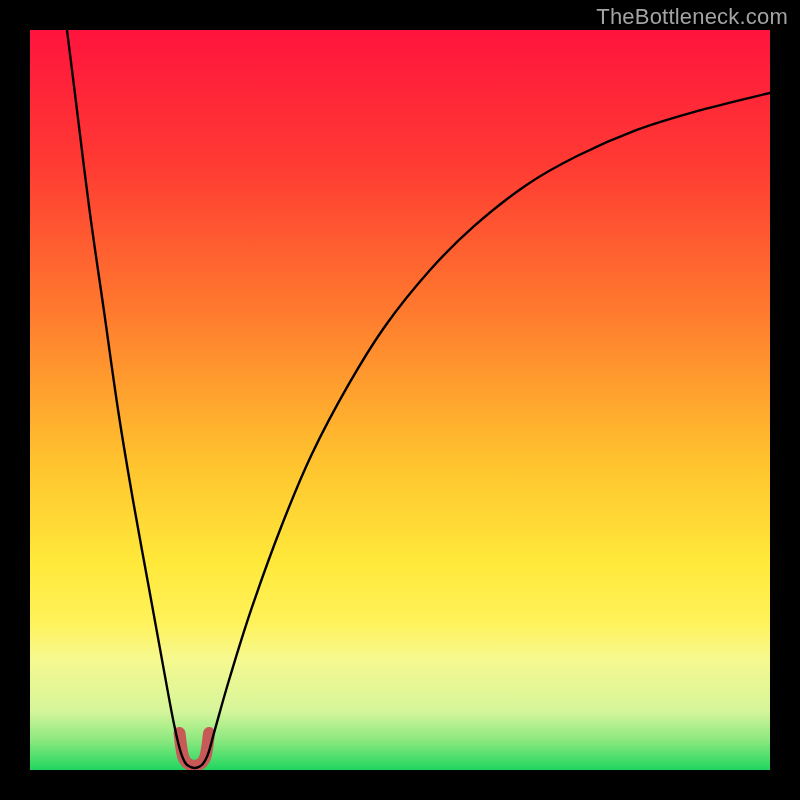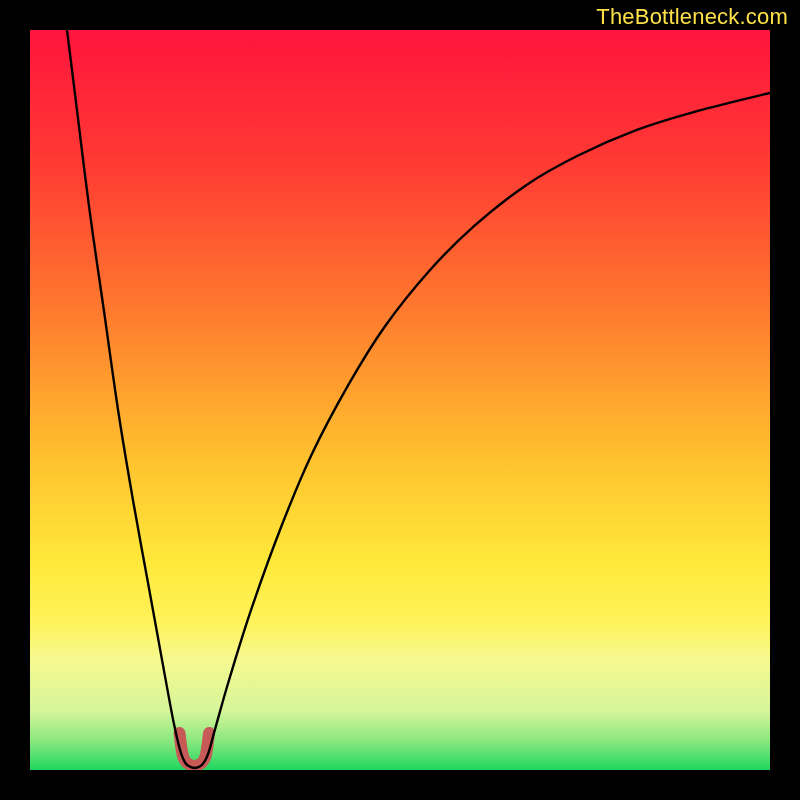"TheBottleneck.com" .watermark { color: #fde047 -> #a3a3a3 }
